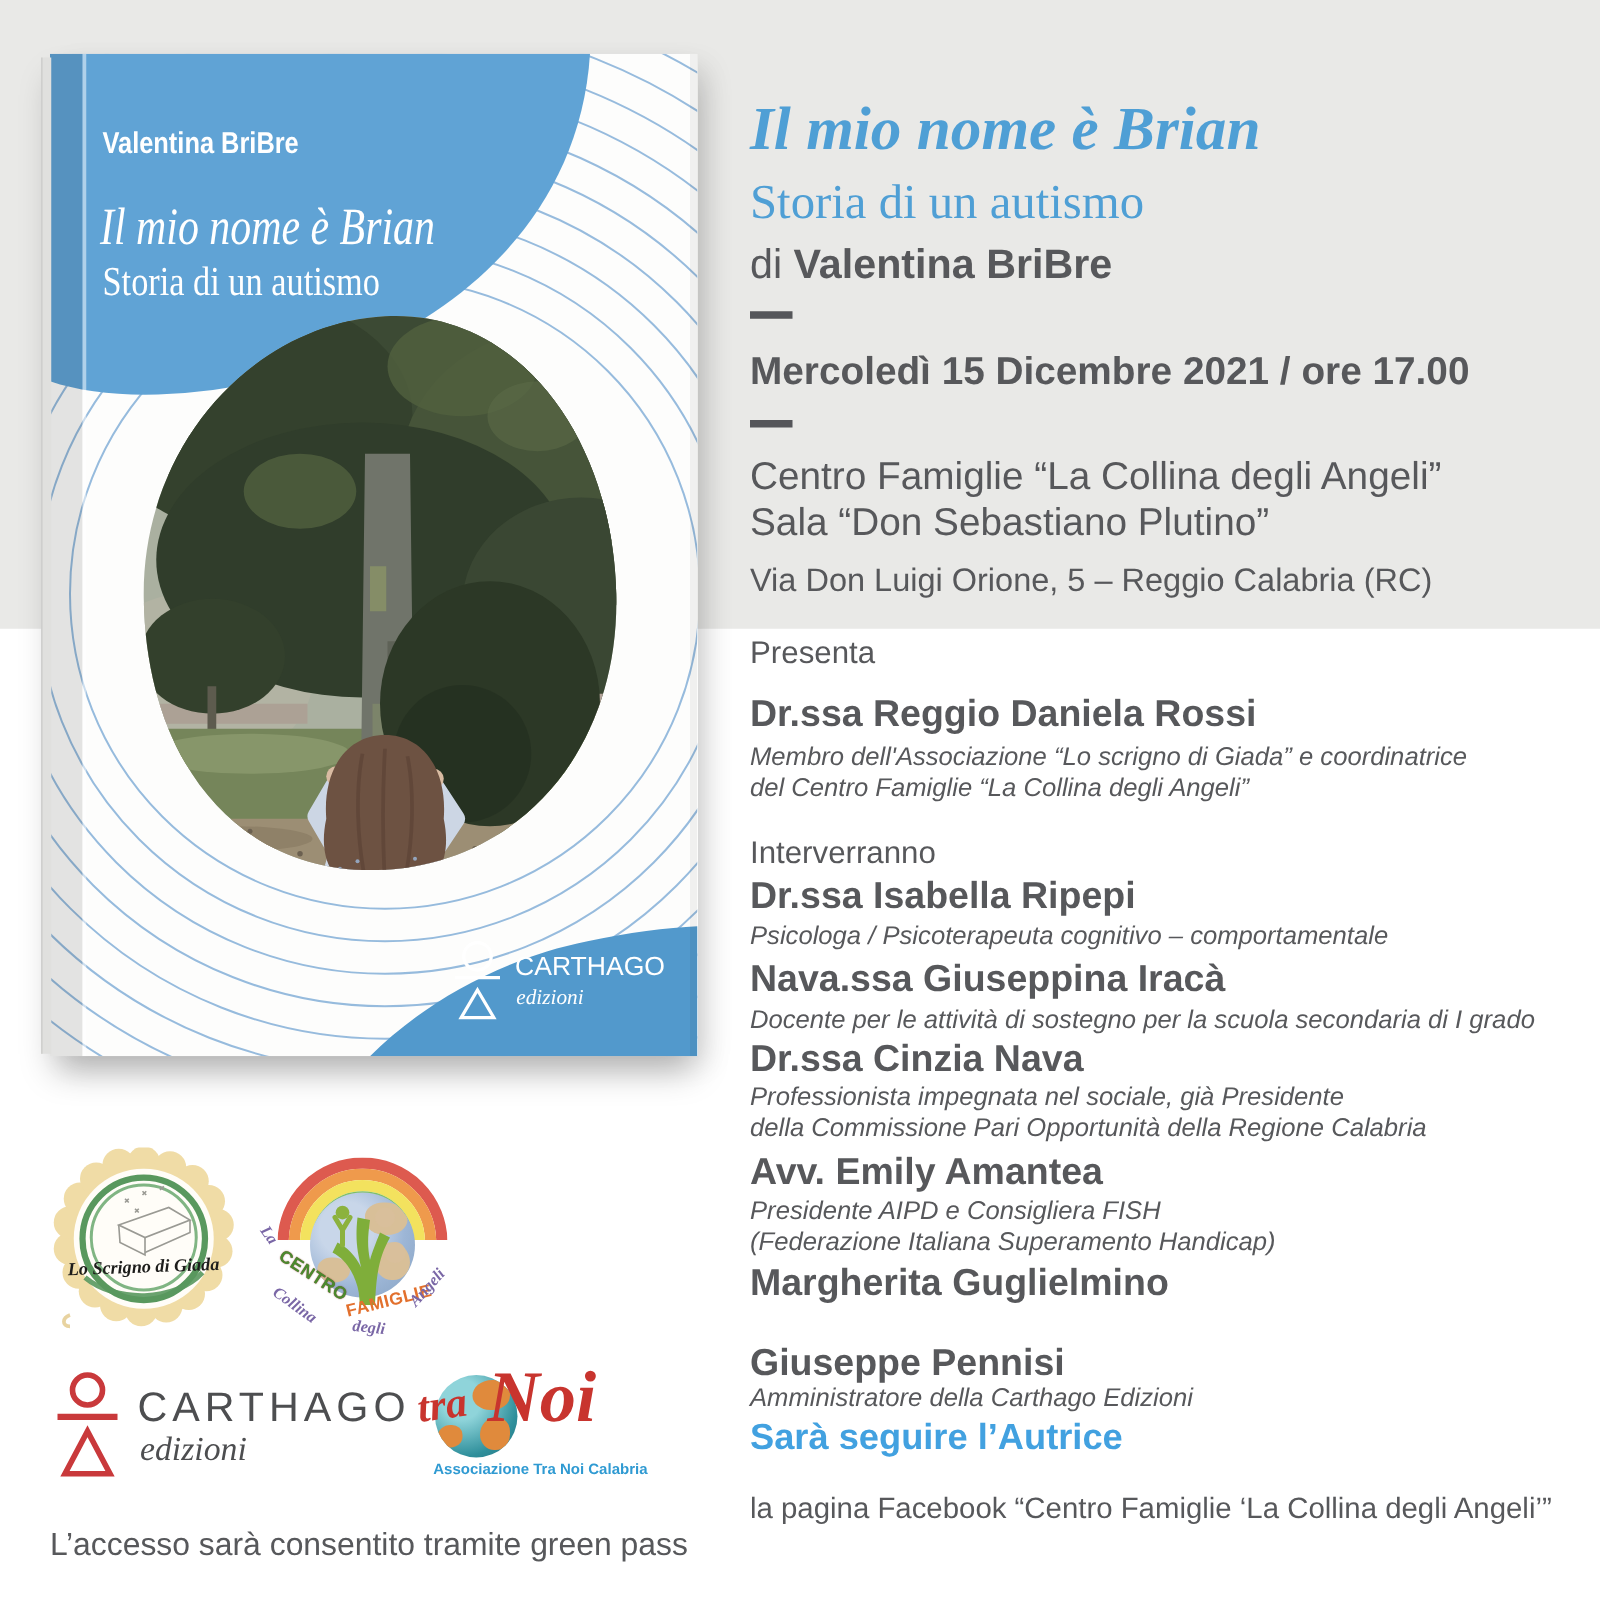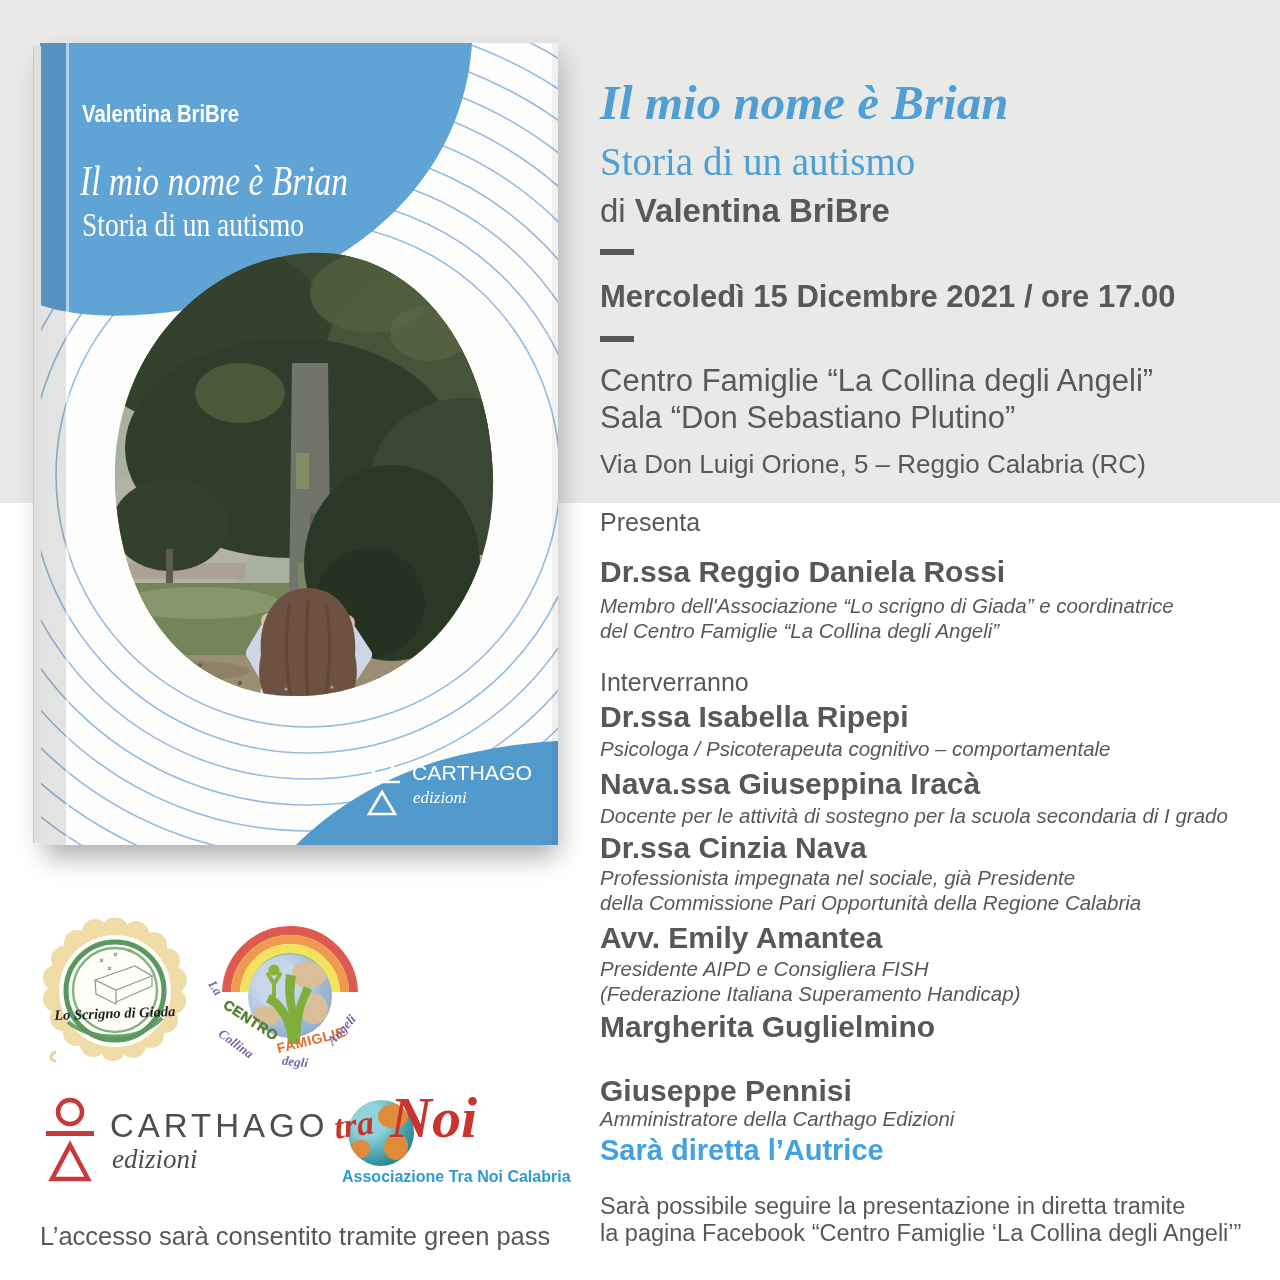"Sarà diretta l’Autrice" div.abs { text: diretta -> seguire }
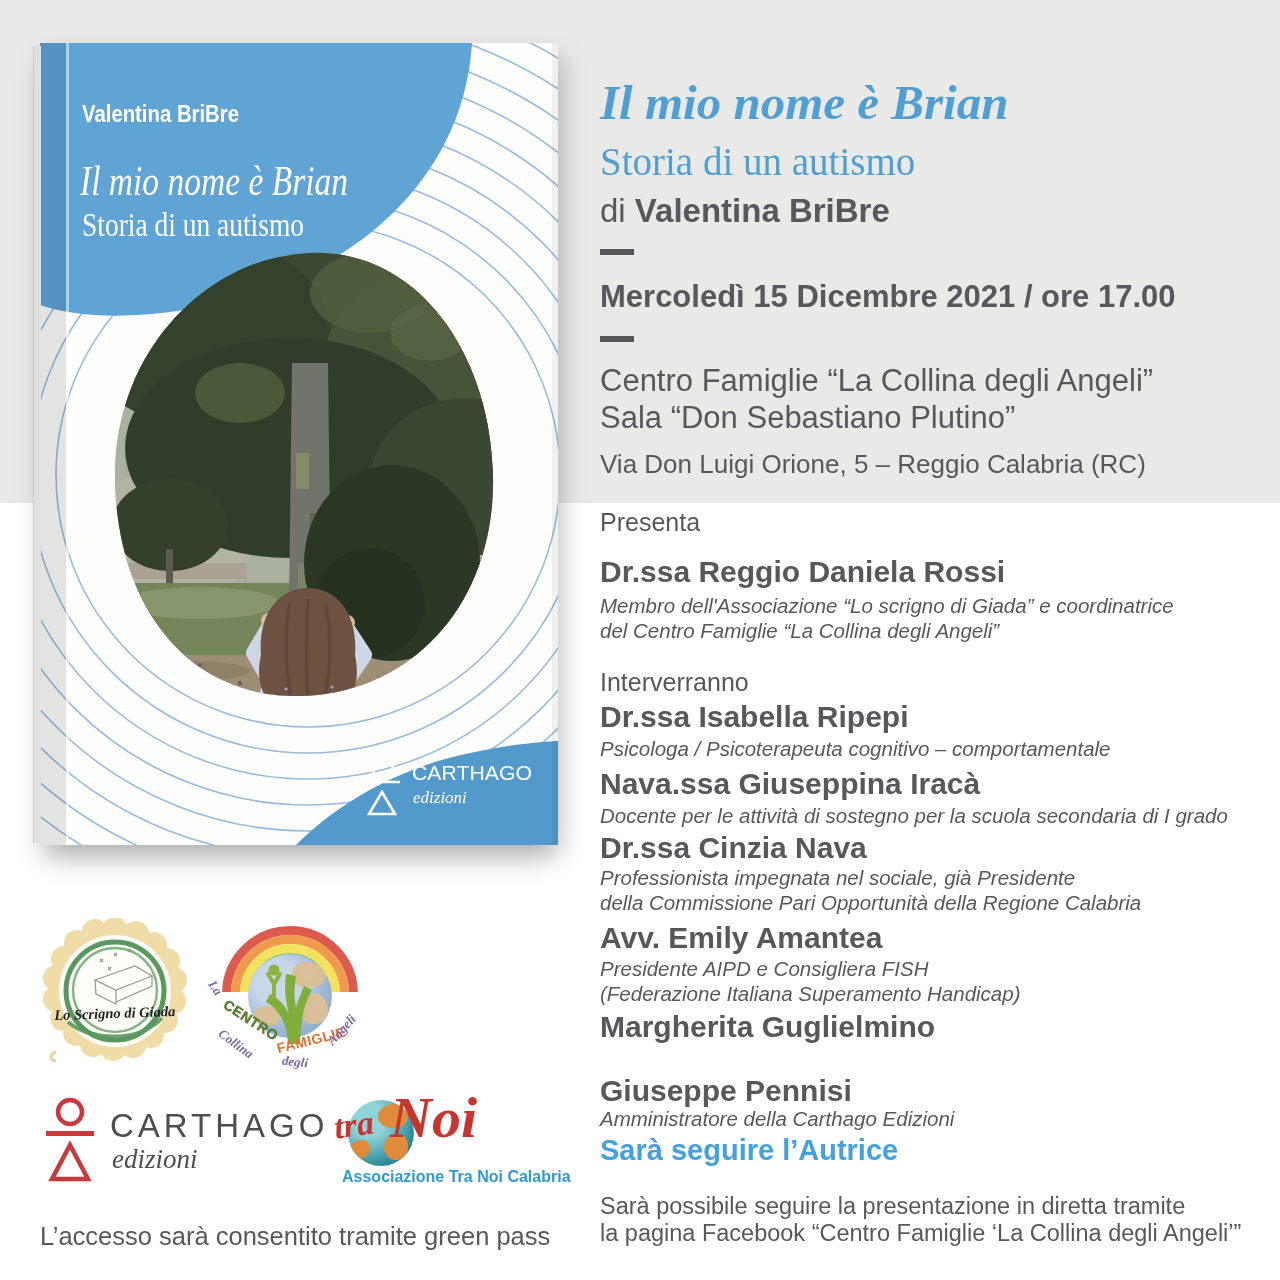"Associazione Tra Noi Calabria" .tn-sub { font-size: 16px -> 12px; text-align: left -> right }
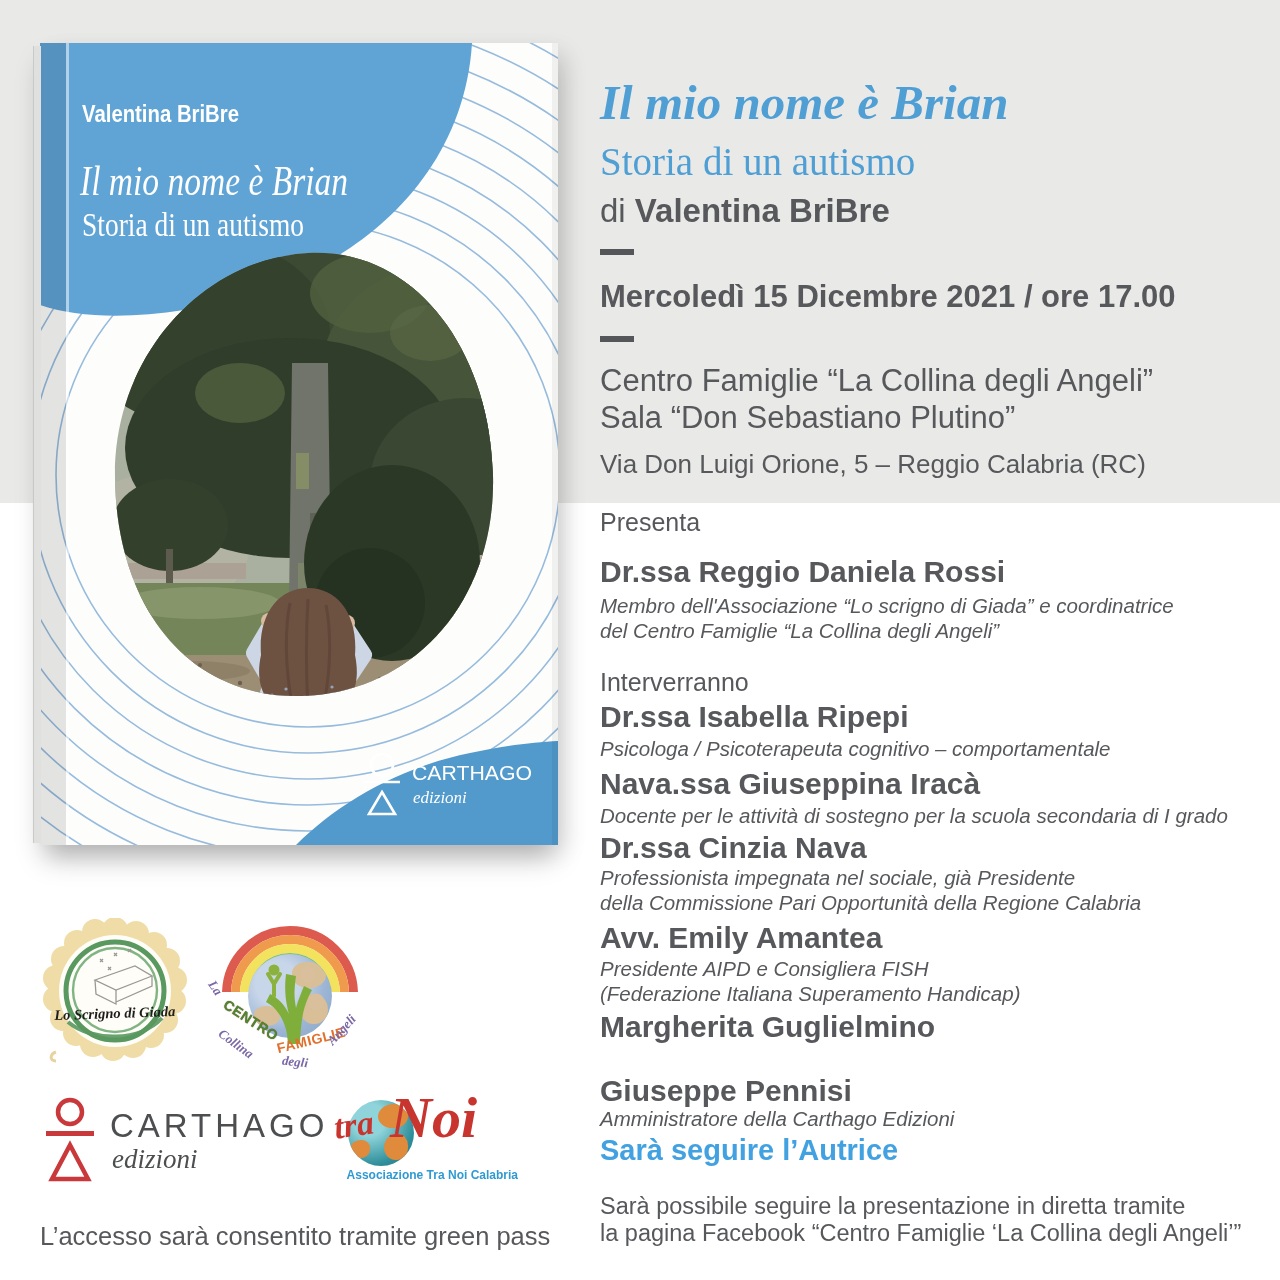"Sarà possibile seguire la presentazione" div { html: <div>Sarà possibile seguire la presentazione in diretta tramite</div> -> none }
